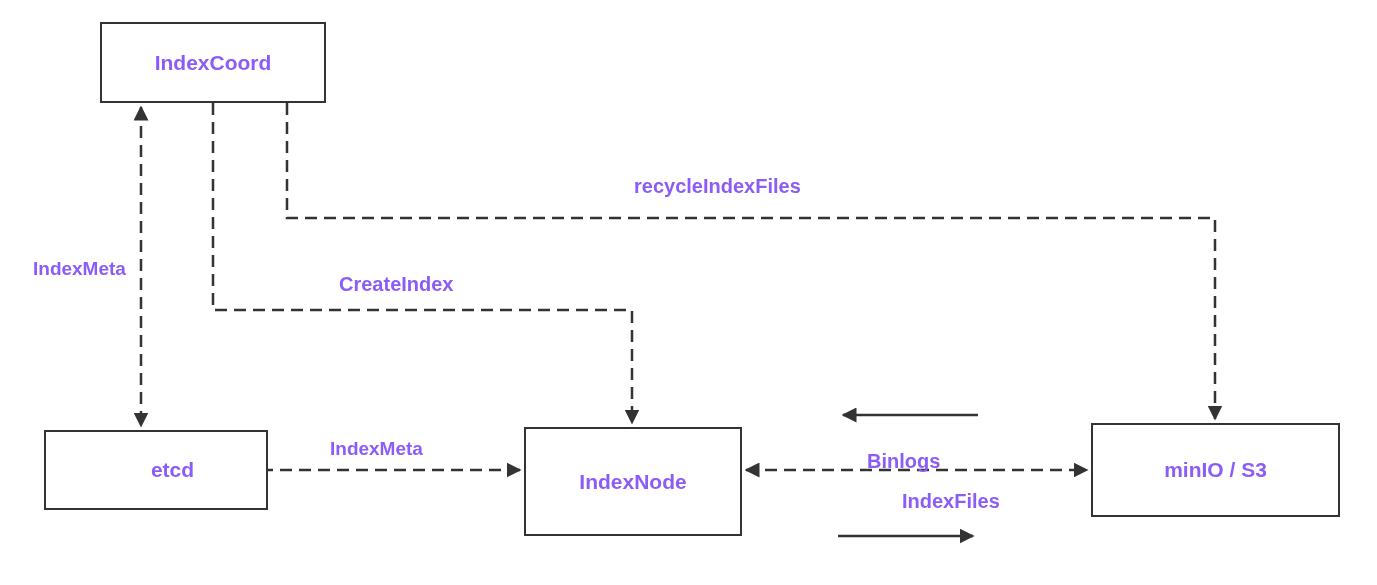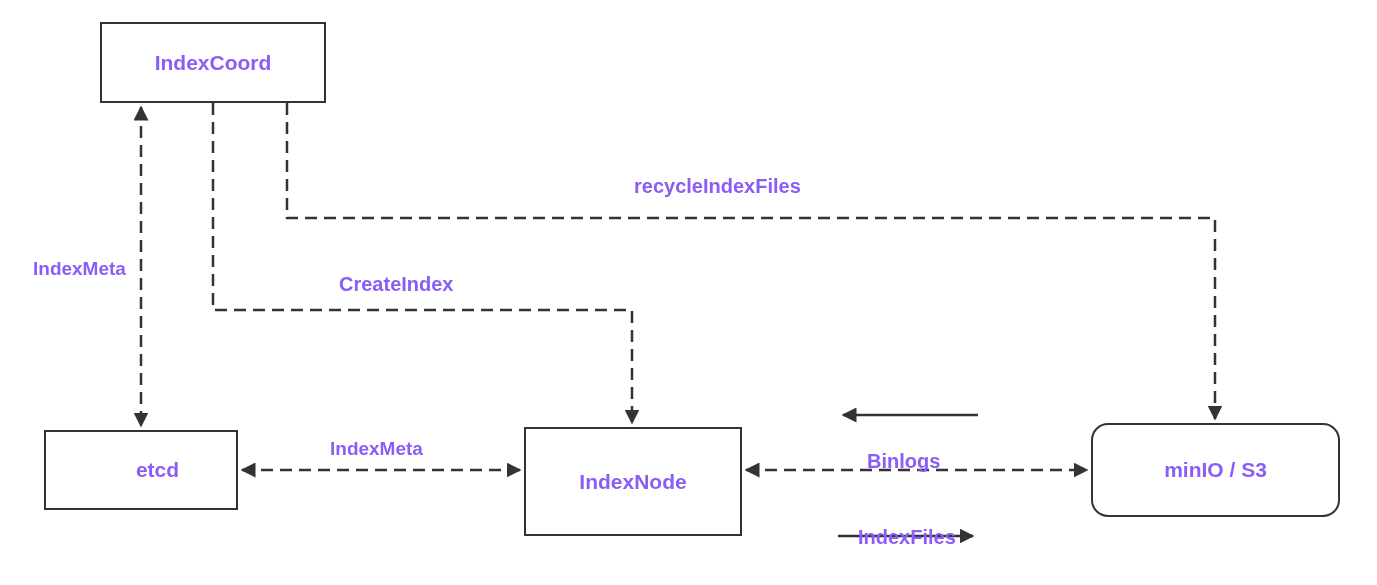"etcd" .node-etcd { width: 194px -> 224px }
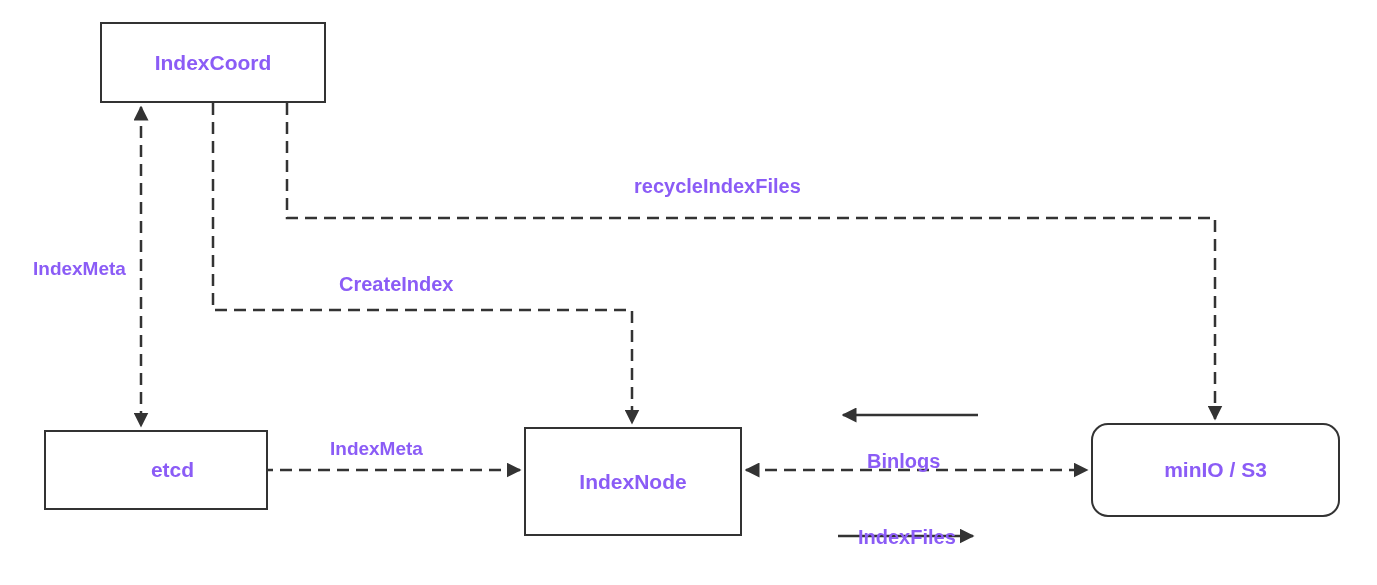"minIO / S3" .node-storage { border-radius: 17px -> none }
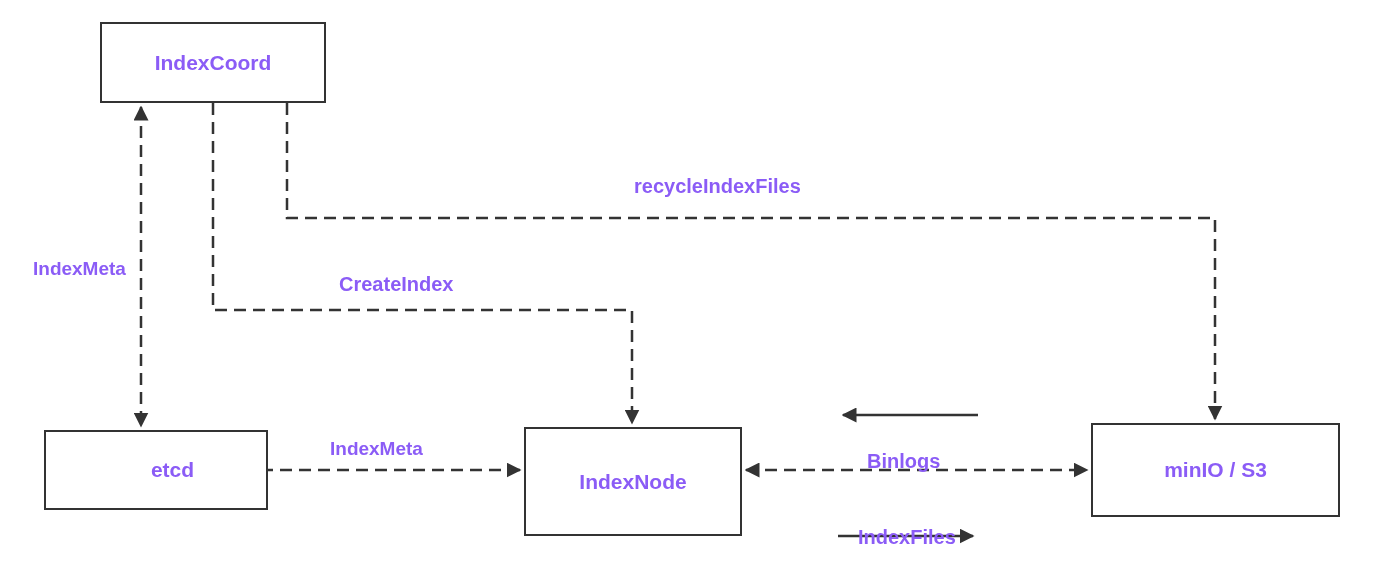"IndexFiles" .lbl-indexfiles { left: 858px -> 902px; margin-top: 36px -> none }
